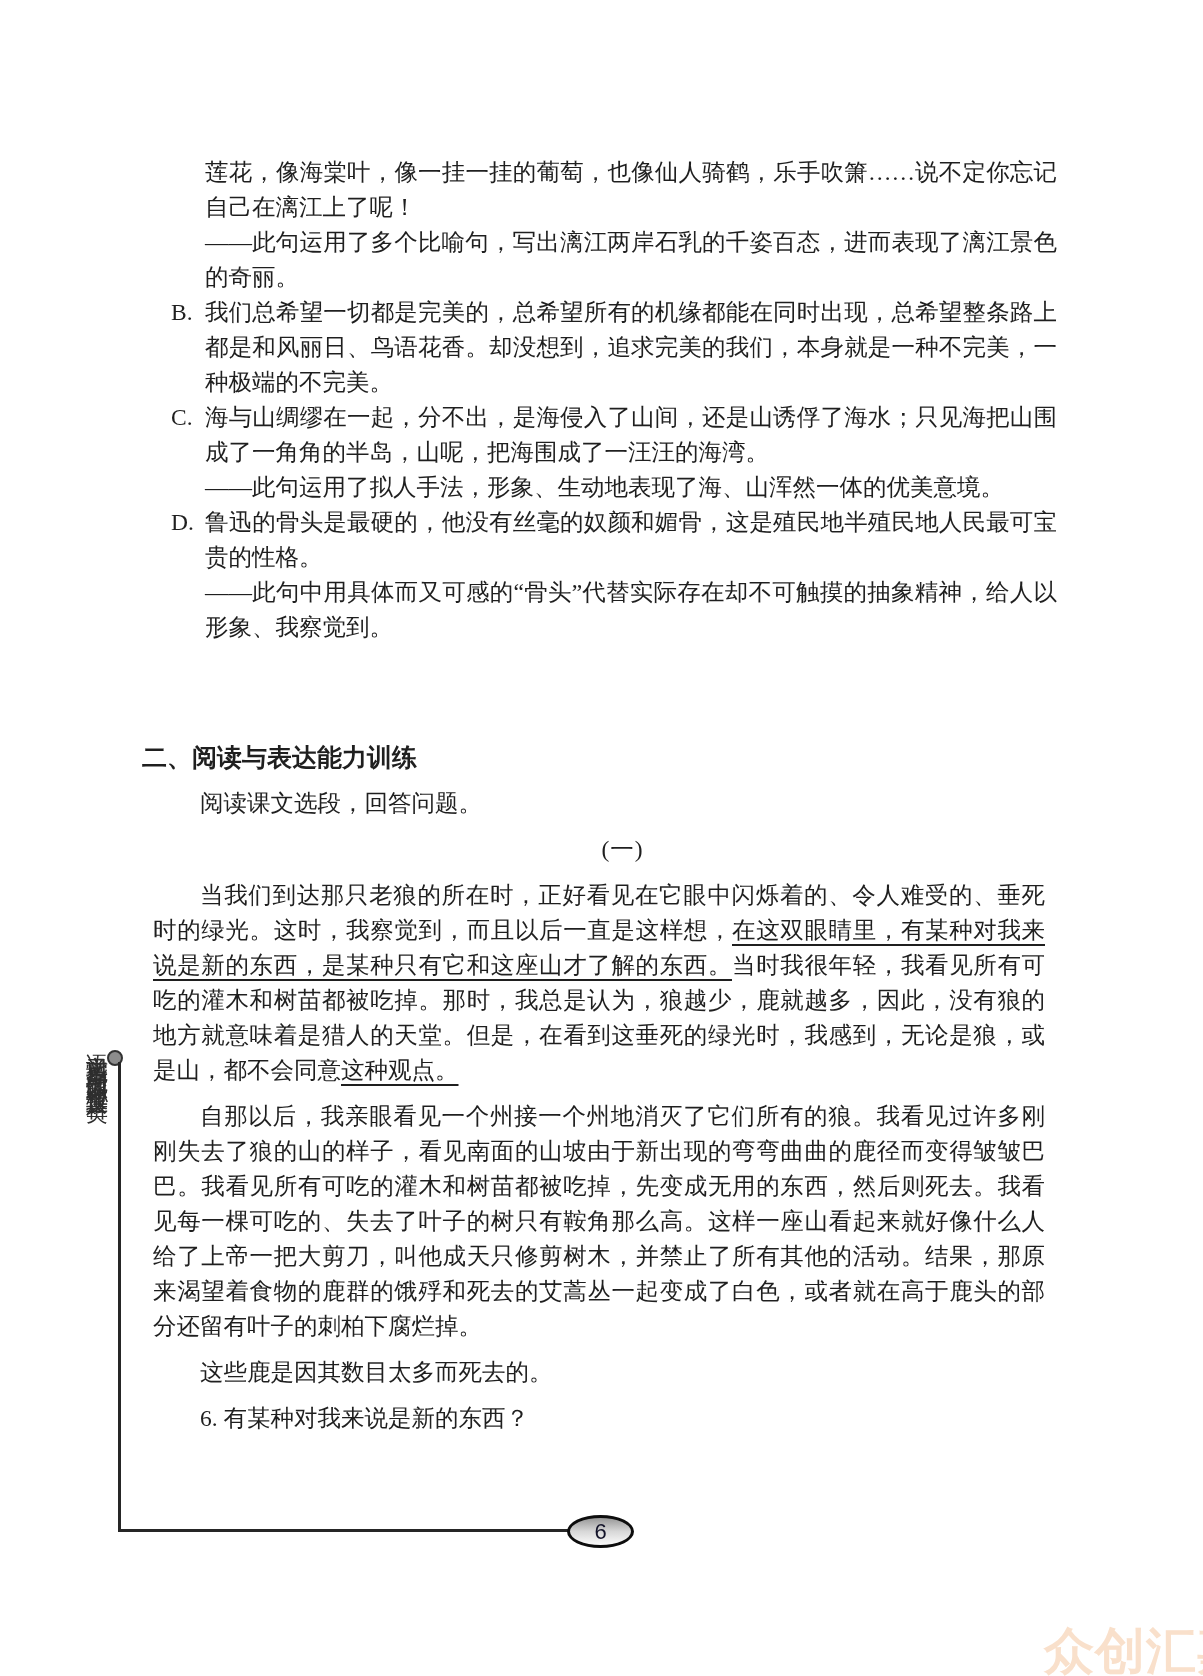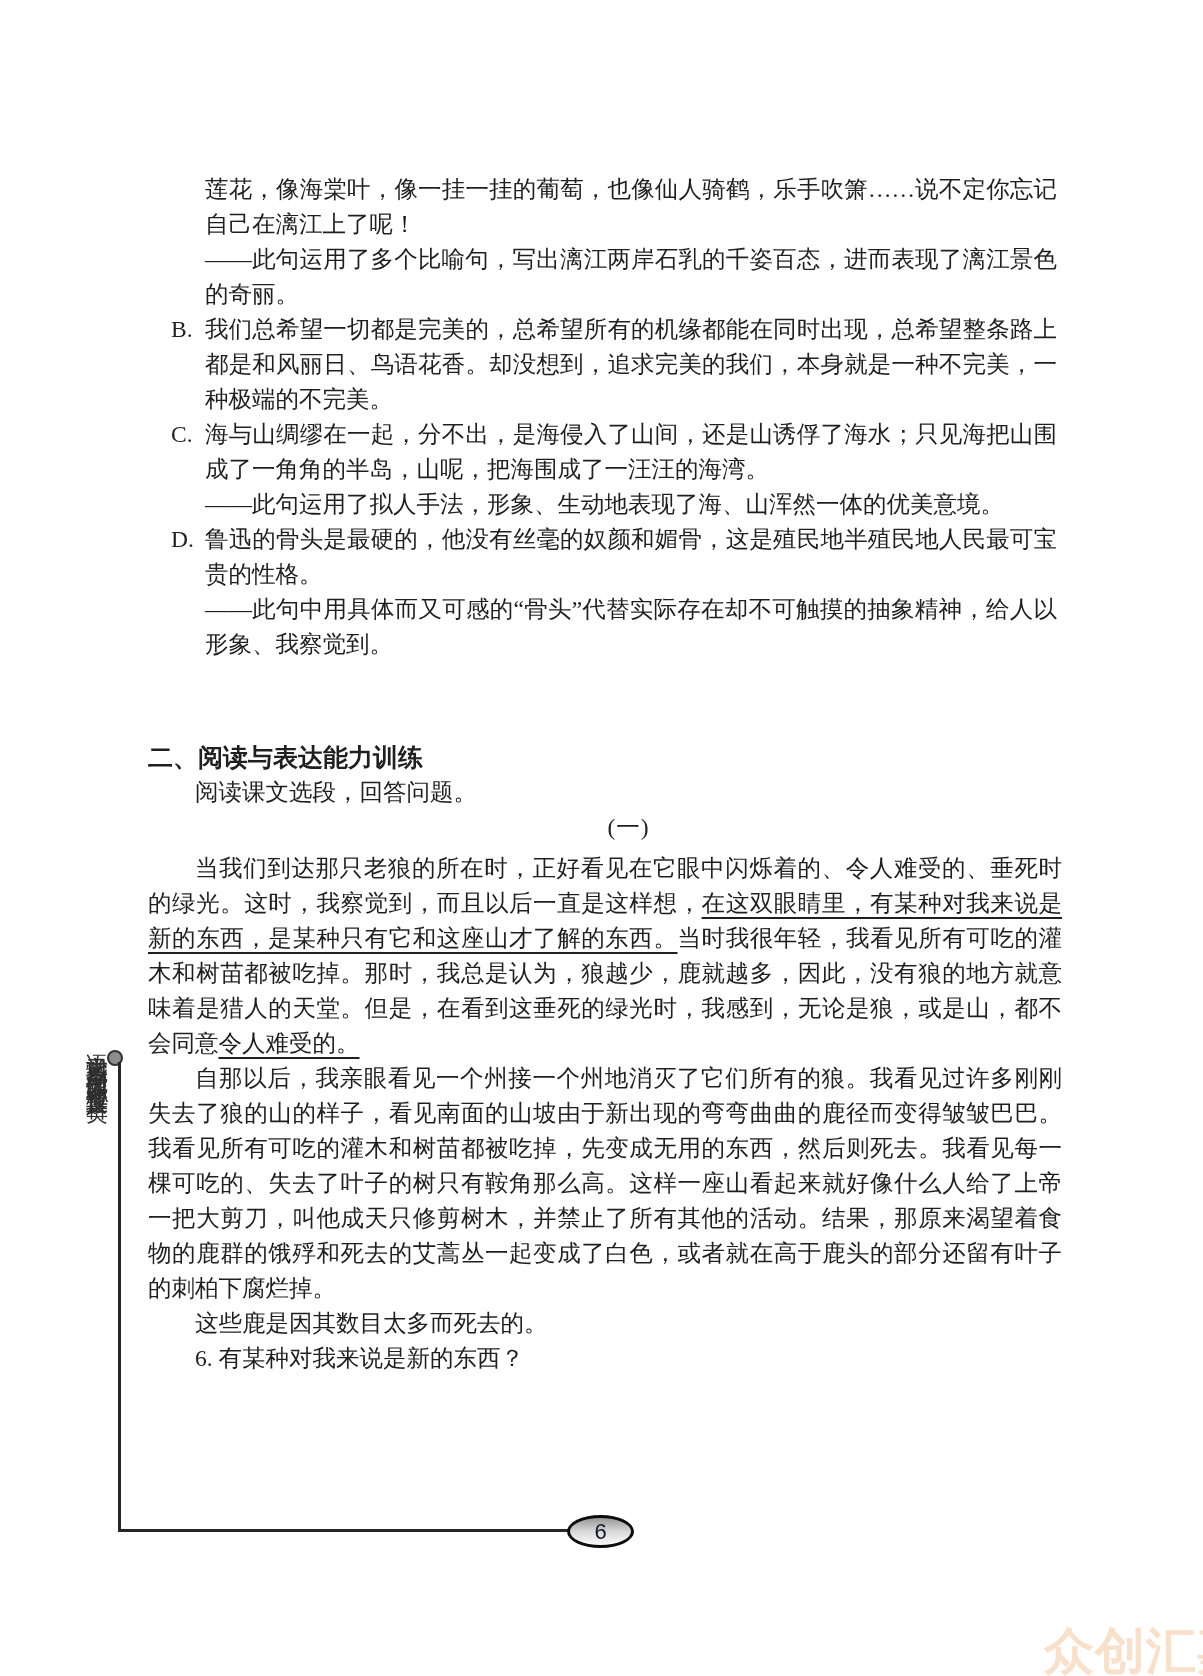"莲花，像海棠叶，像一挂一挂的葡萄，也像仙人骑鹤，乐手吹箫……说不定你忘记自己在漓" .block-options { top: 172px -> 155px }
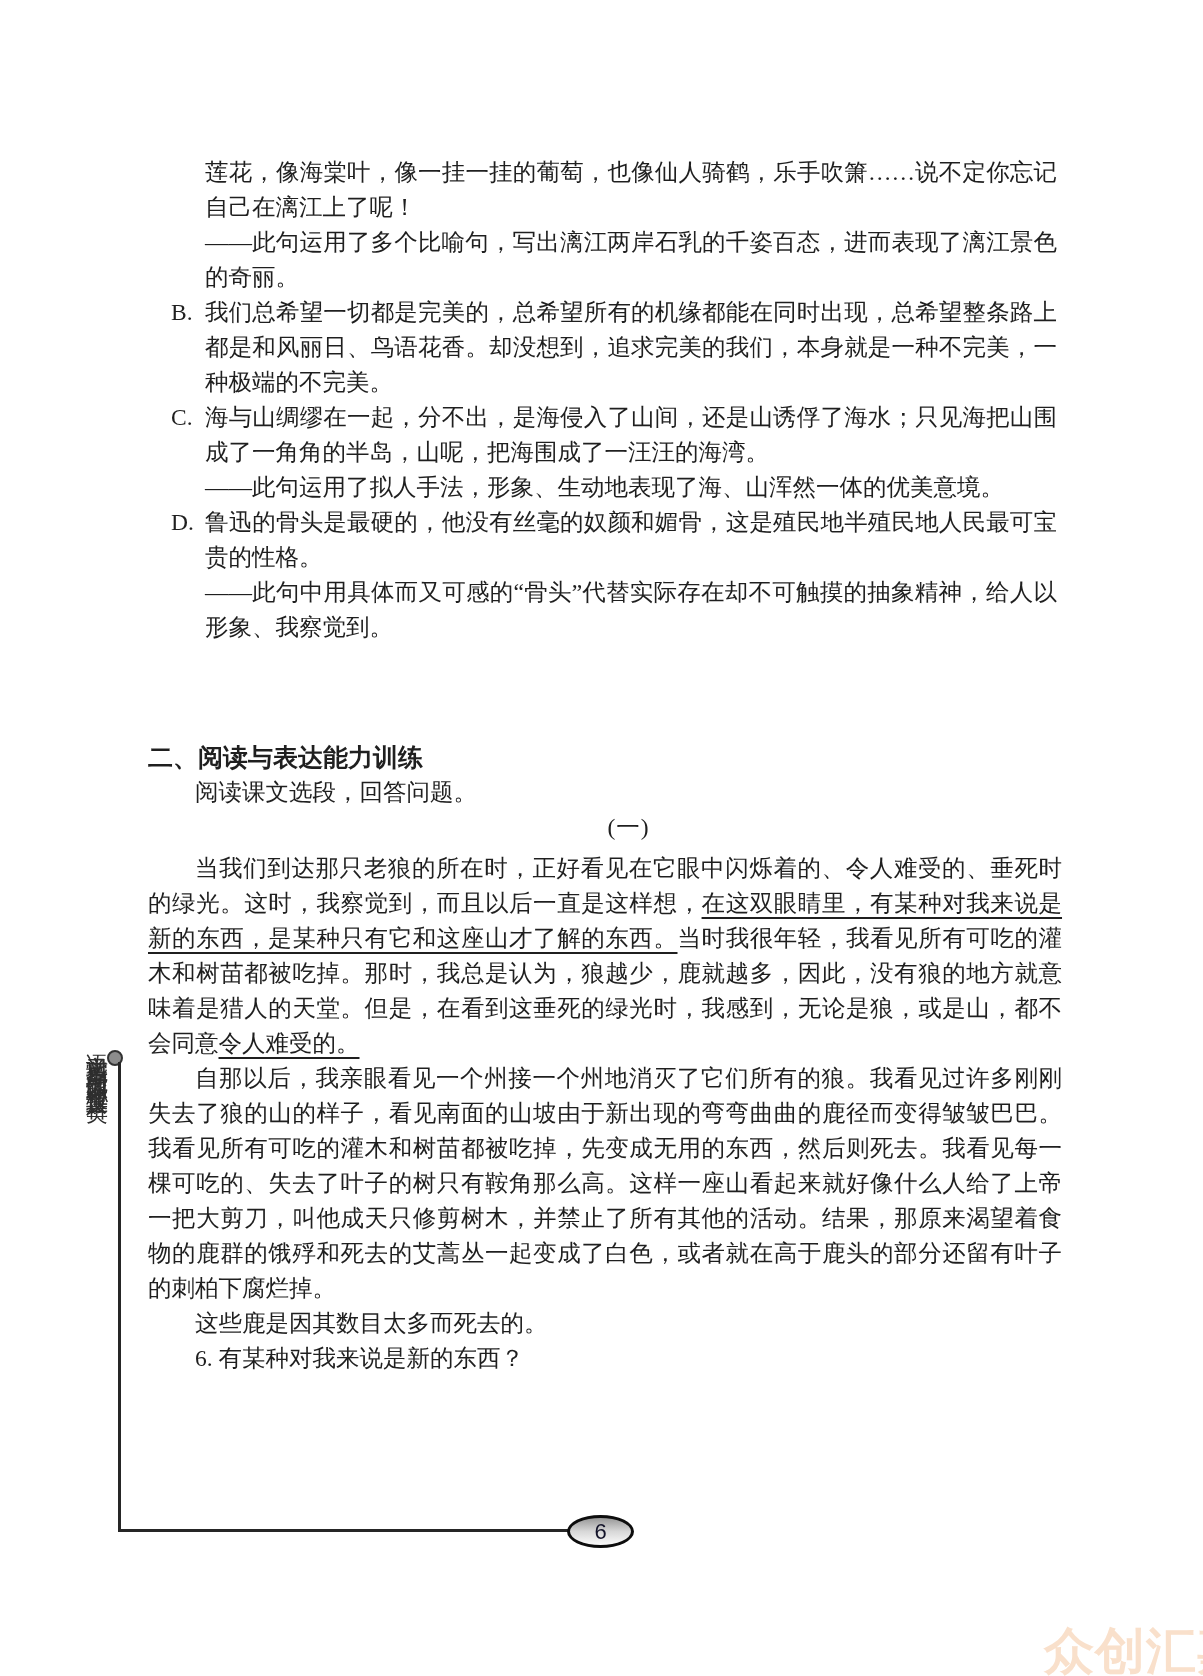"二、阅读与表达能力训练" .block-section { left: 148px -> 142px }
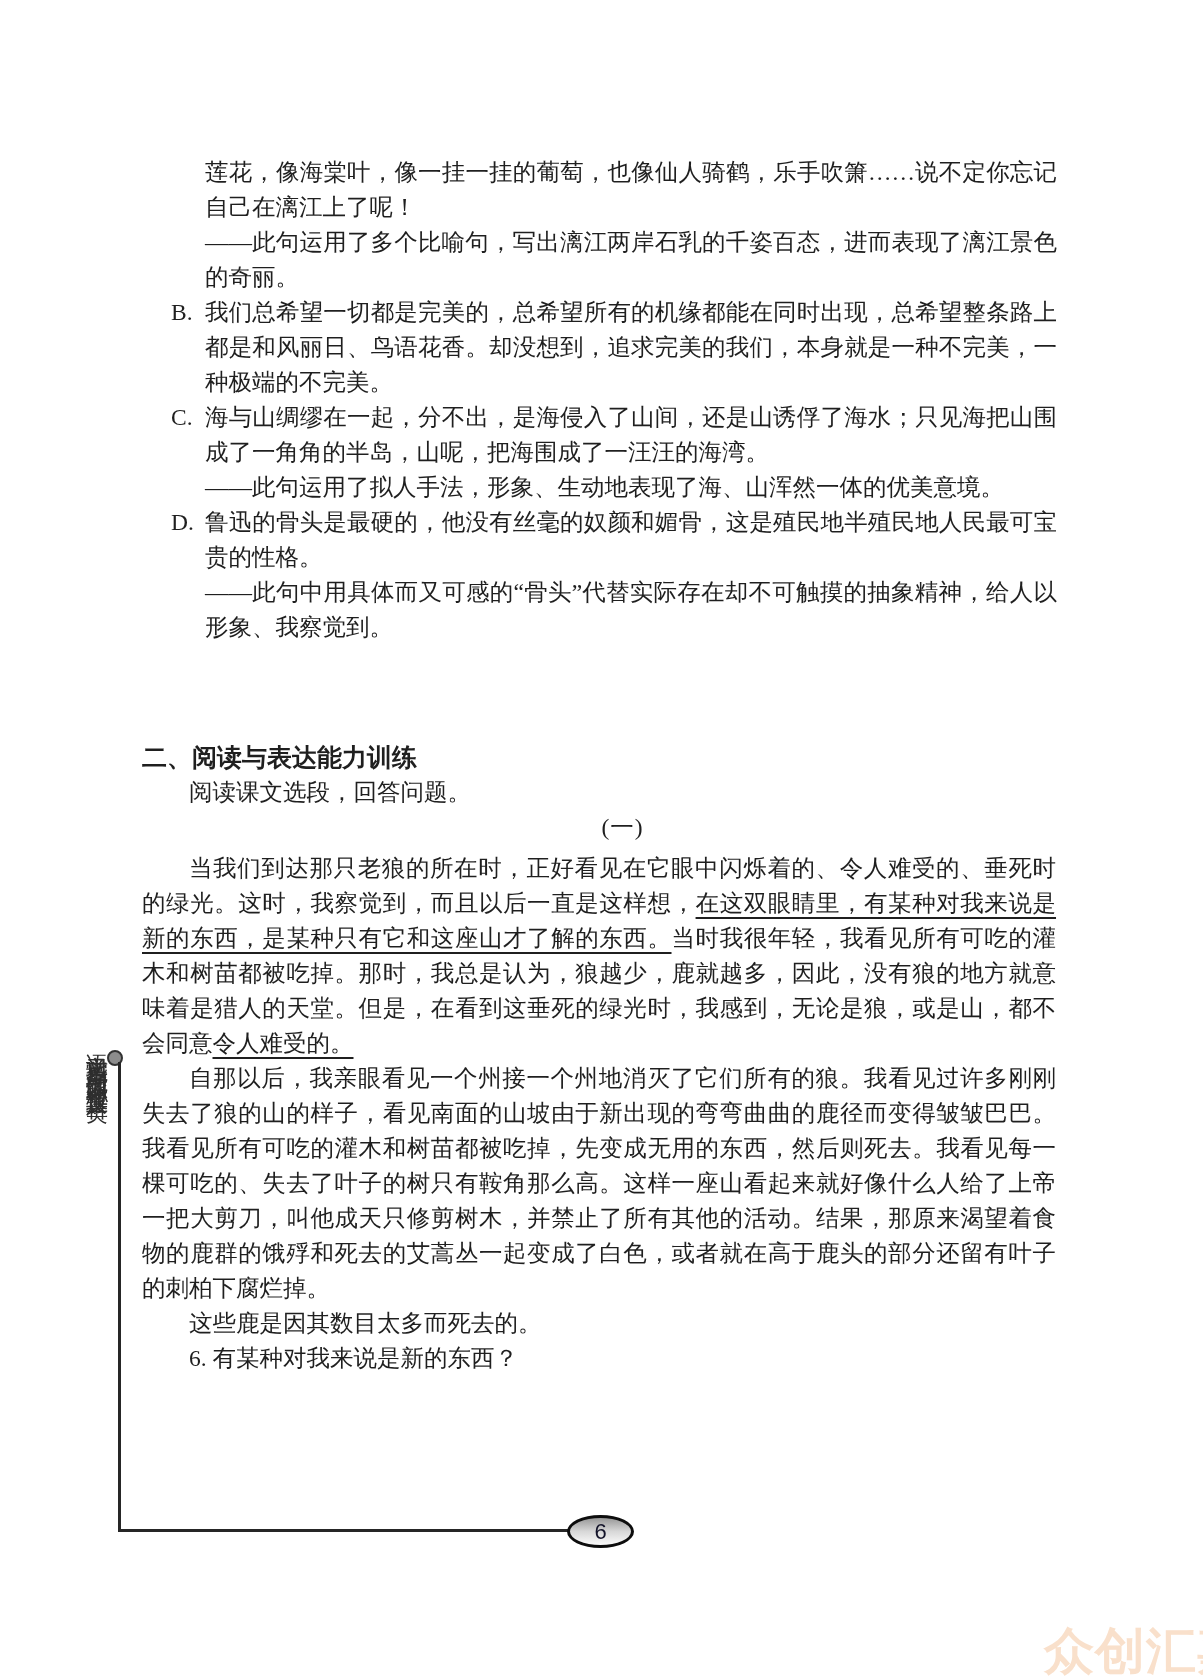"阅读课文选段，回答问题。" .passage p { margin: 0 -> 11px }
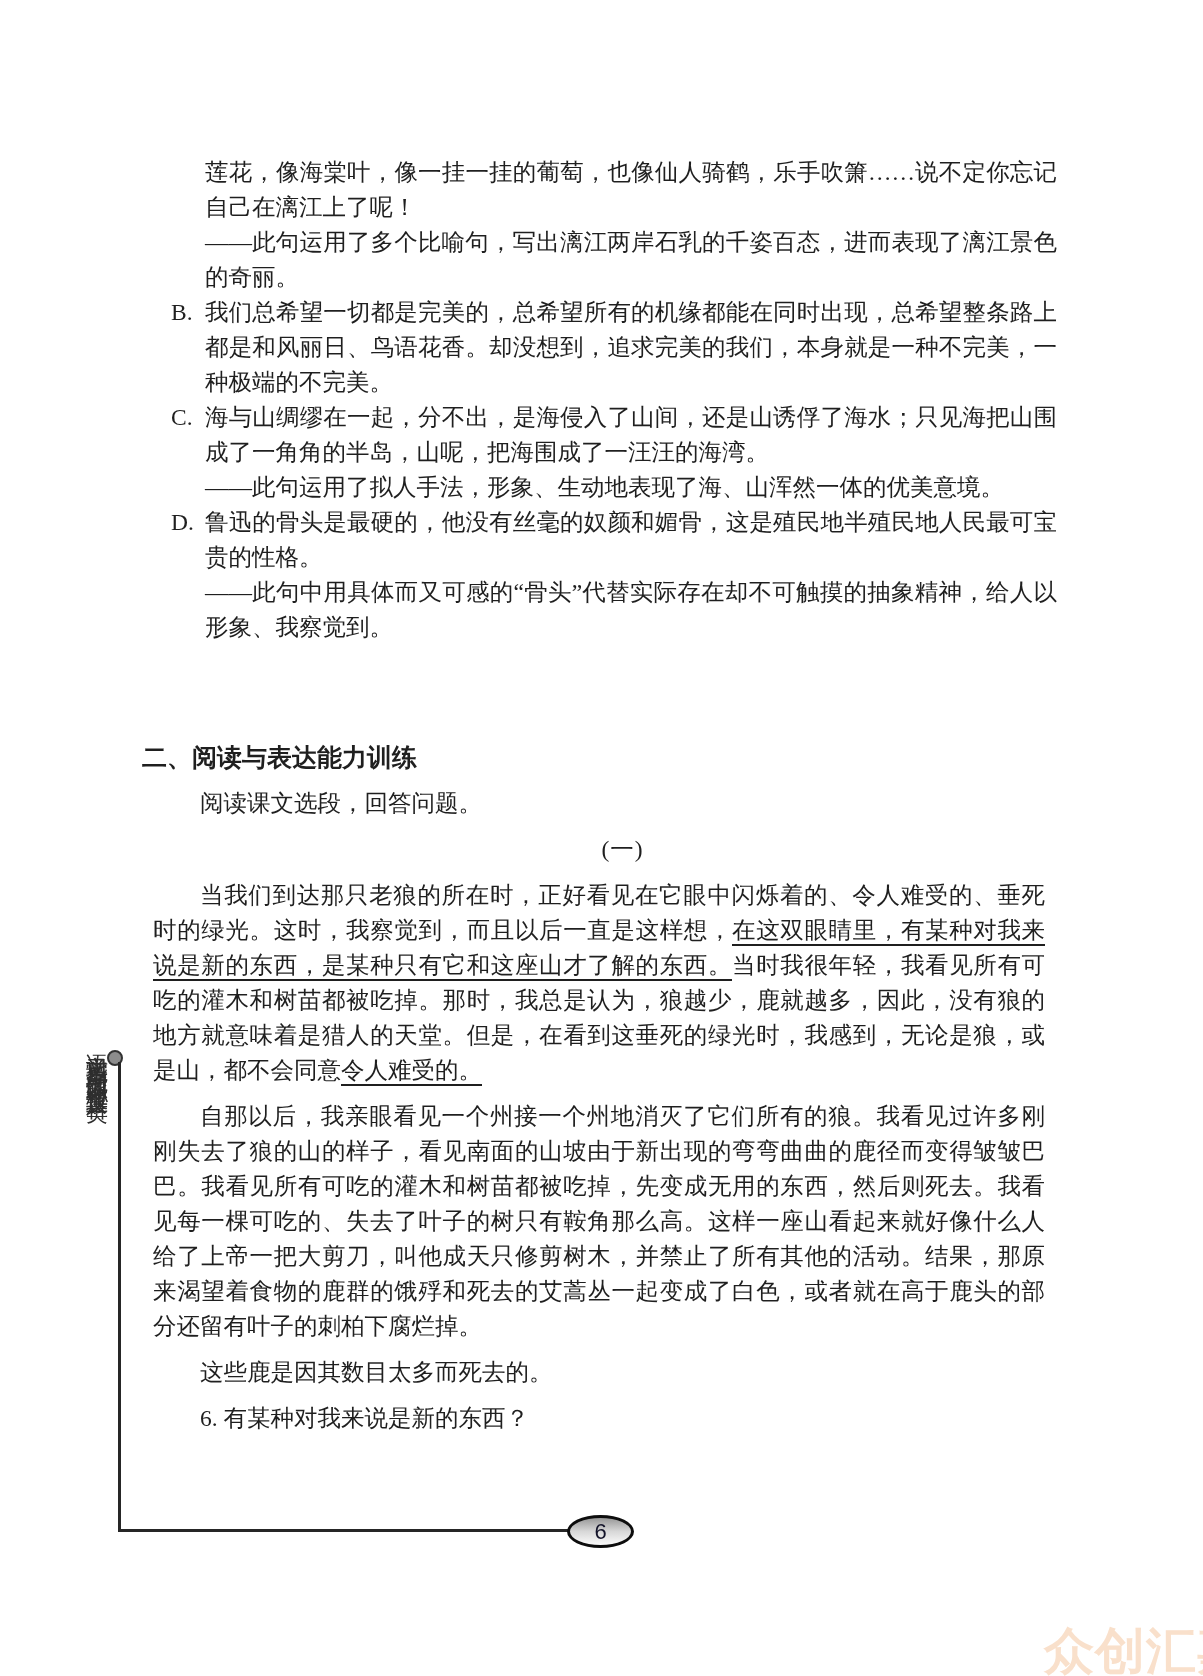"令人难受的。" span.ul { text: 令人难受的 -> 这种观点 }
